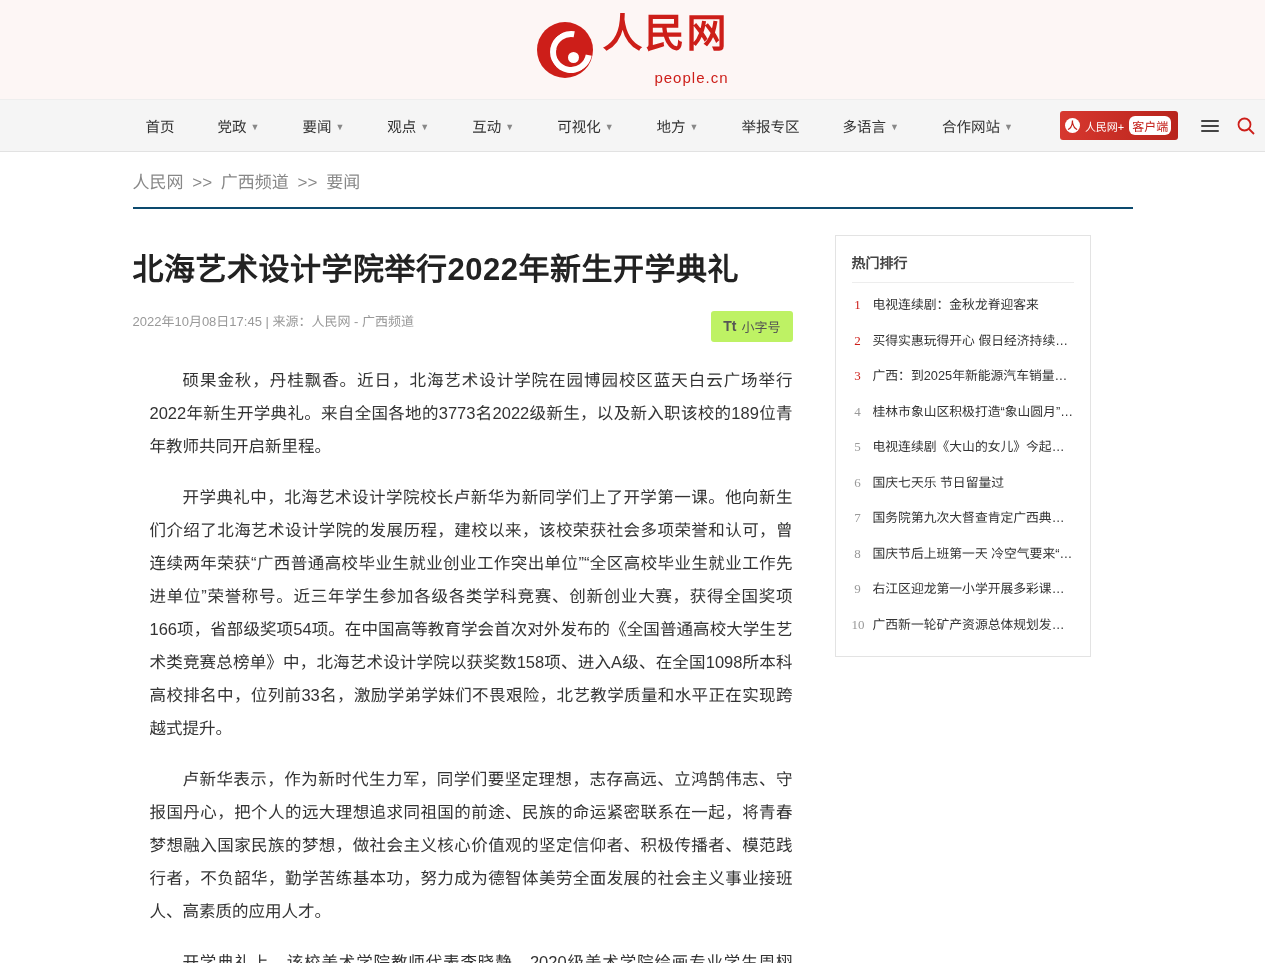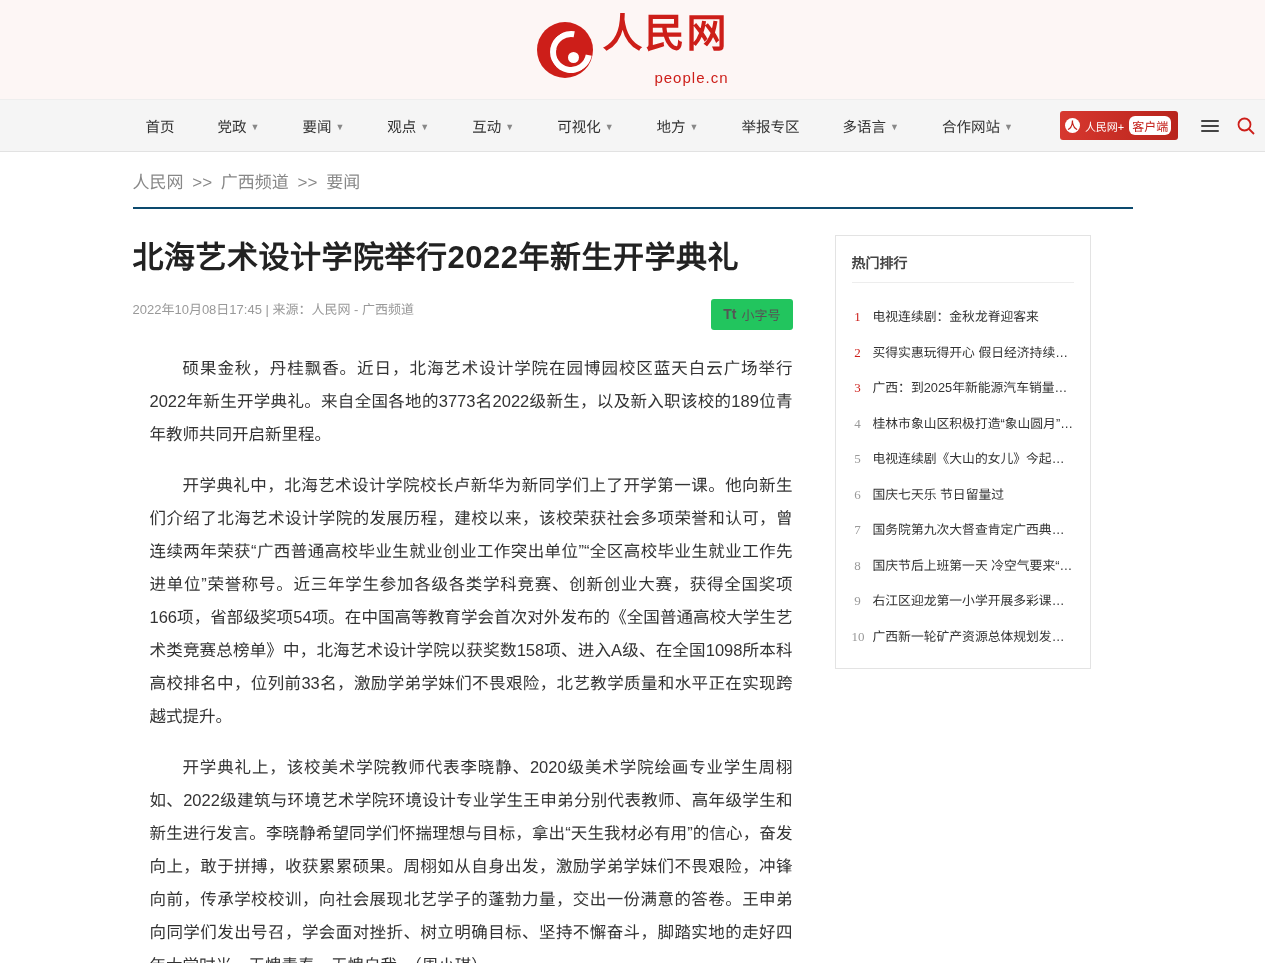"北海艺术设计学院举行2022年新生开学典礼" h1.title { margin: 2px 0 20px 0 -> 14px 0 20px 0 }
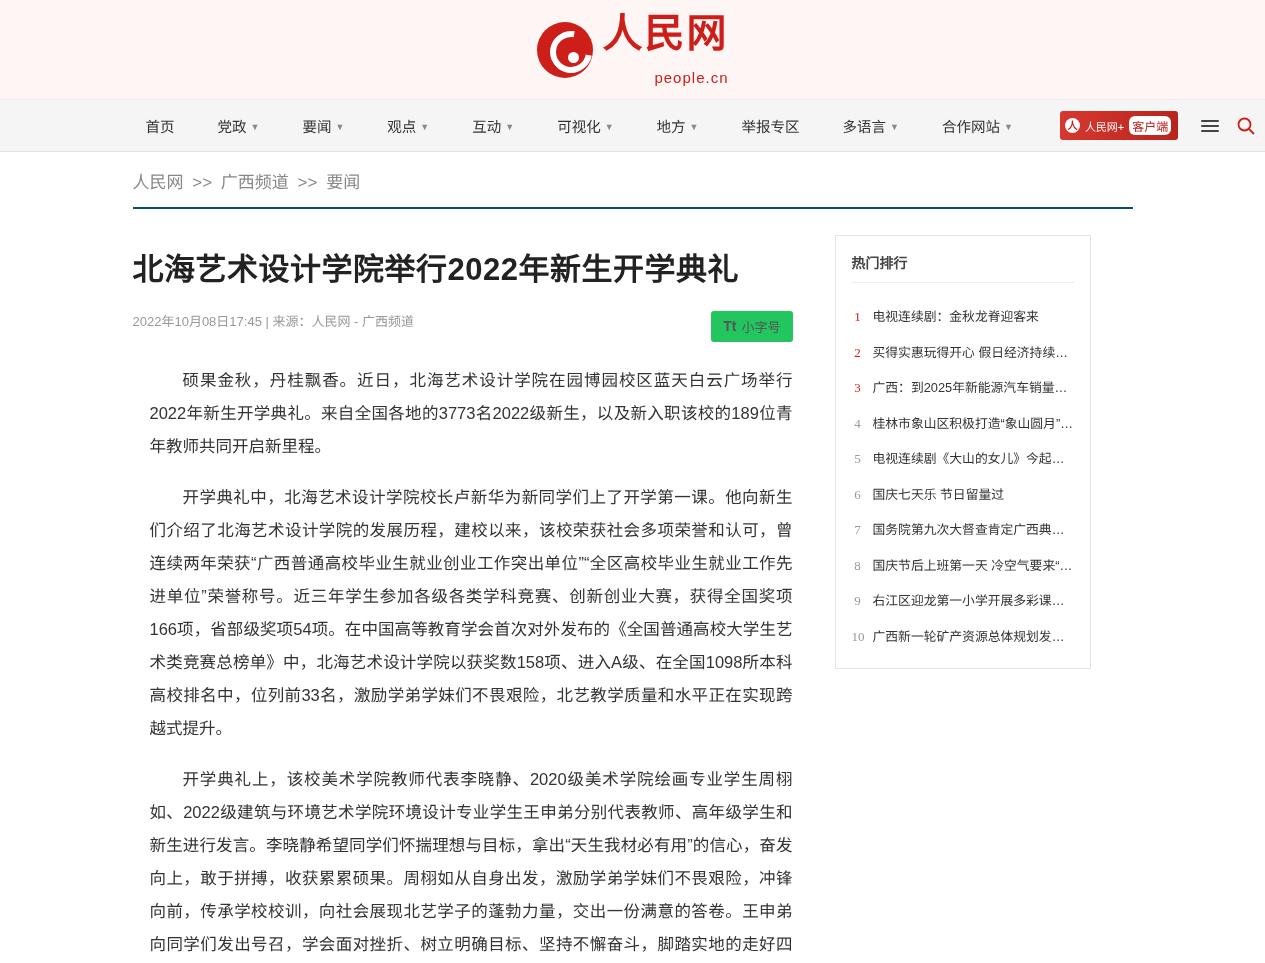"热门排行" .rank-title { margin-bottom: 16px -> 4px }
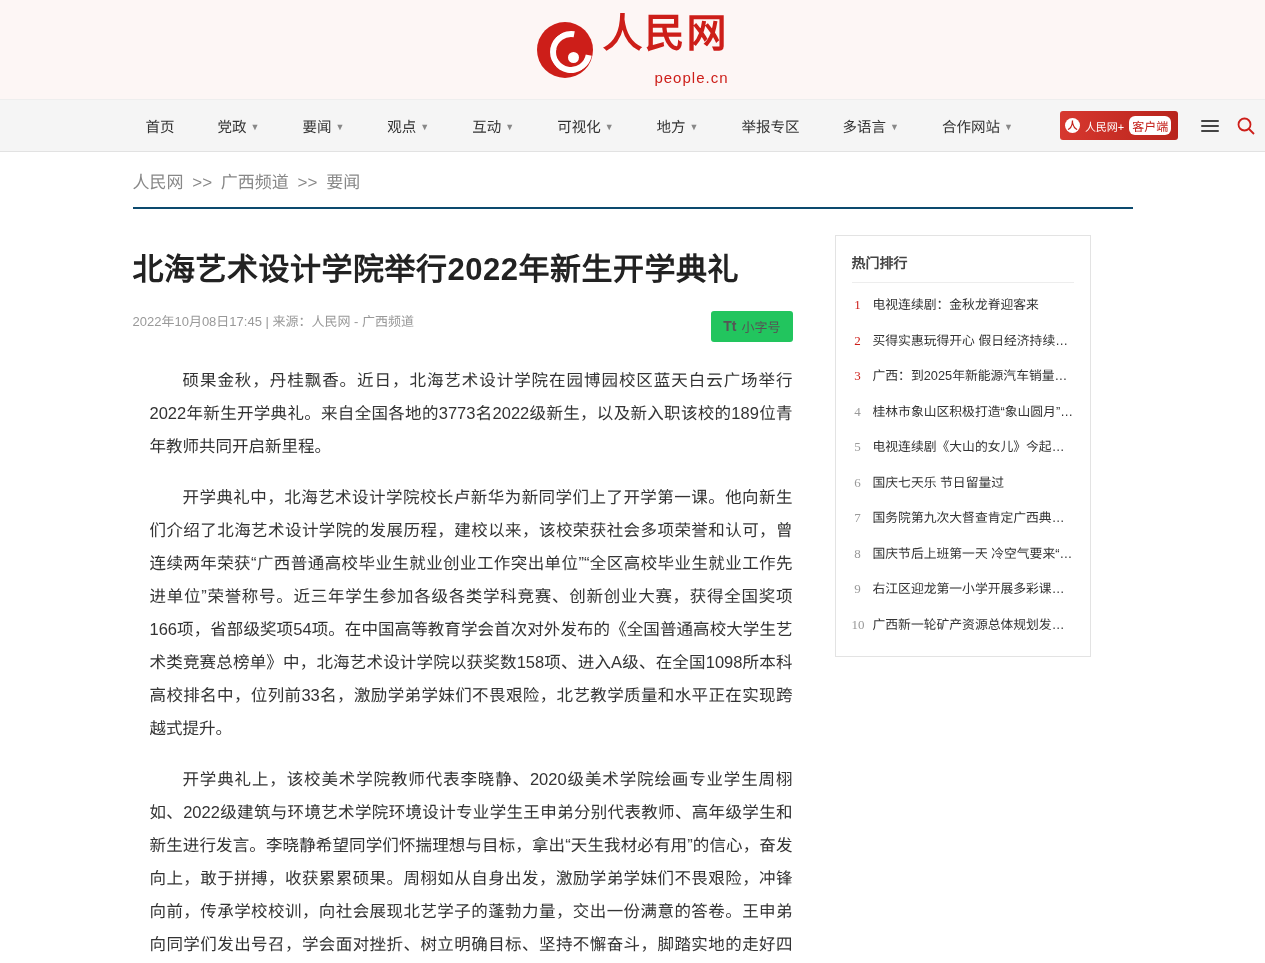"Tt" .fontsize-box { background: #22c55e -> #bef264 }
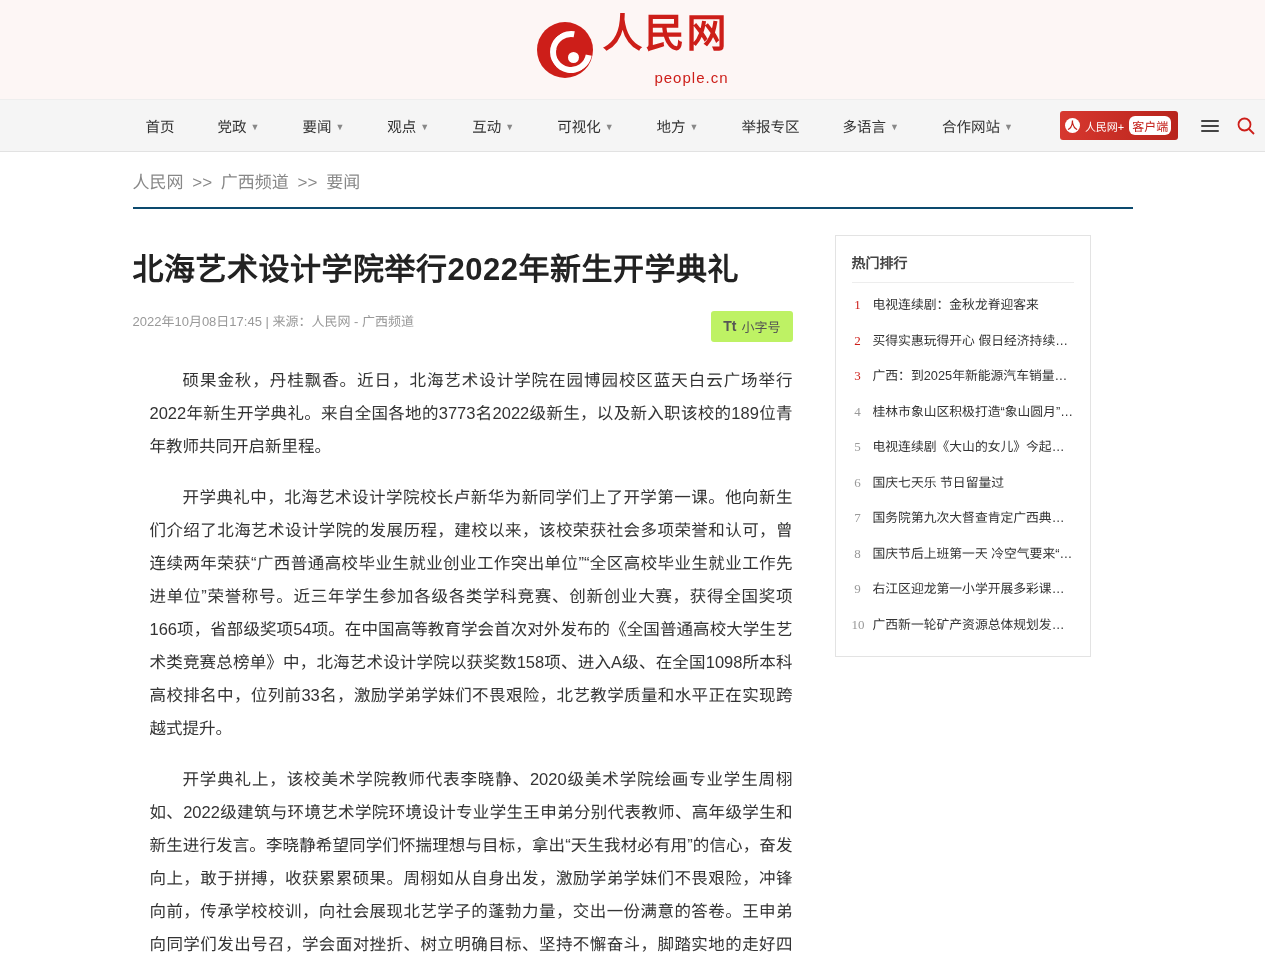"卢新华表示，作为新时代生力军，同学们要坚定理想，志存高远、立鸿鹄伟志、守报国丹心" p { html: none -> <p>卢新华表示，作为新时代生力军，同学们要坚定理想，志存高远、立鸿鹄伟志、守报国丹心，把个人的远大理想追求同祖国的前途、民族的命运紧密联系在一起，将青春梦想融入国家民族的梦想，做社会主义核心价值观的坚定信仰者、积极传播者、模范践行者，不负韶华，勤学苦练基本功，努力成为德智体美劳全面发展的社会主义事业接班人、高素质的应用人才。</p> }
